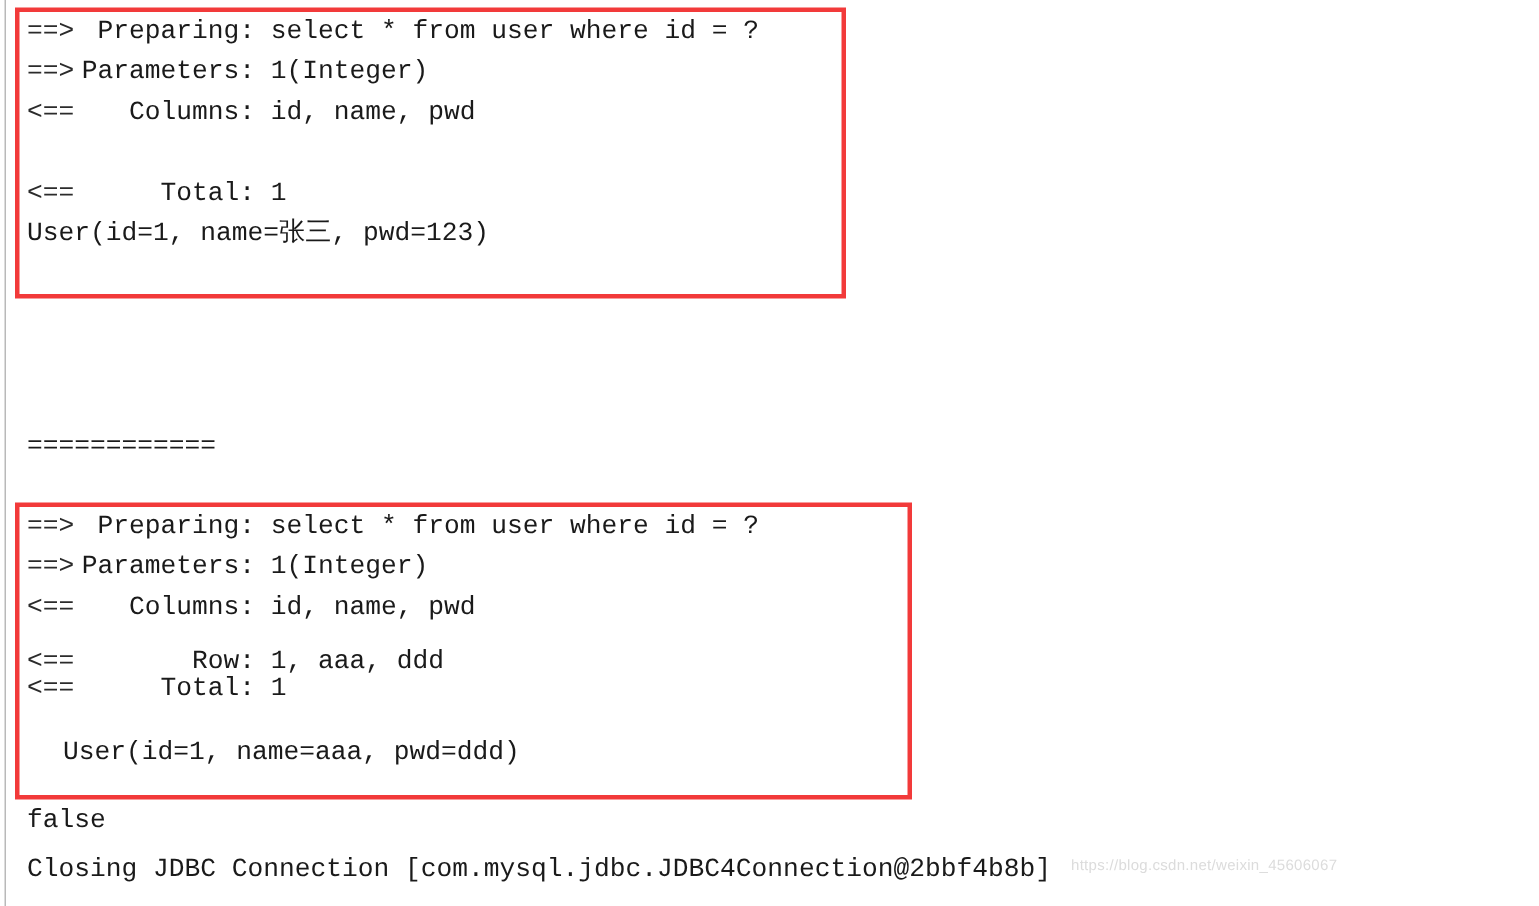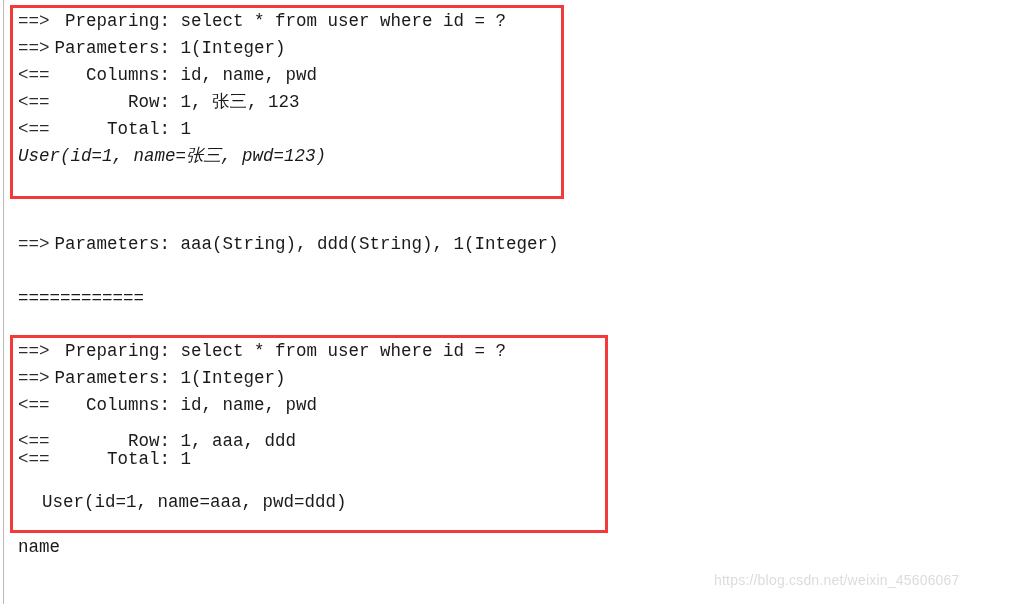"<== Row: 1, 张三, 123" div.log-line { html: <div><span>&lt;==</span><span>Row:</span> <span>1, 张三, 123</span></div> -> none }
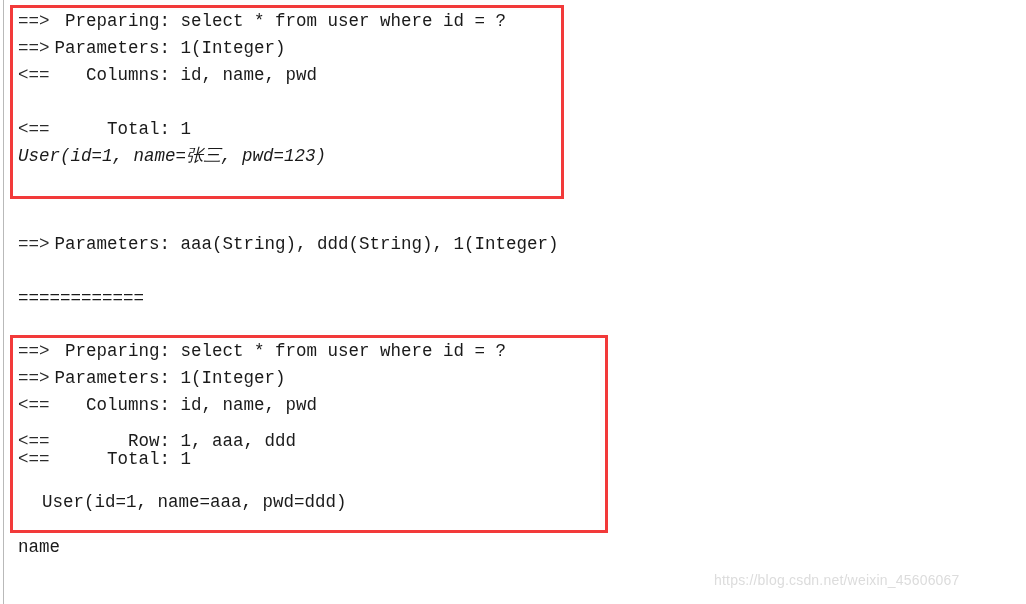"User(id=1, name=张三, pwd=123)" div.log-line { font-style: italic -> none }
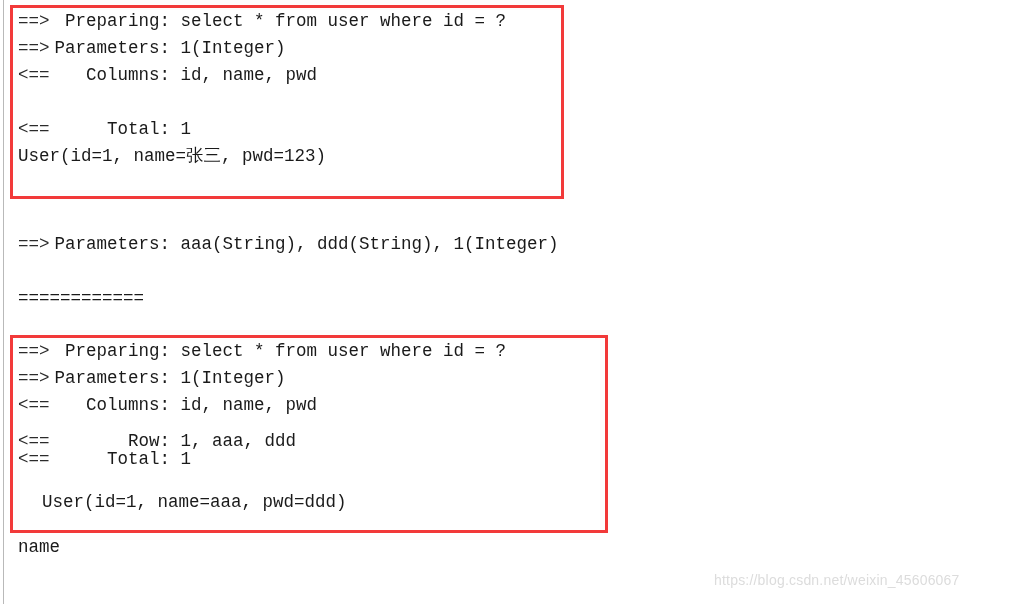"==> Parameters: aaa(String)," div.log-line { html: <div><span>==&gt;</span><span>Parameters:</span> <span>aaa(String), ddd(String), 1(Integer)</span></div> -> none }
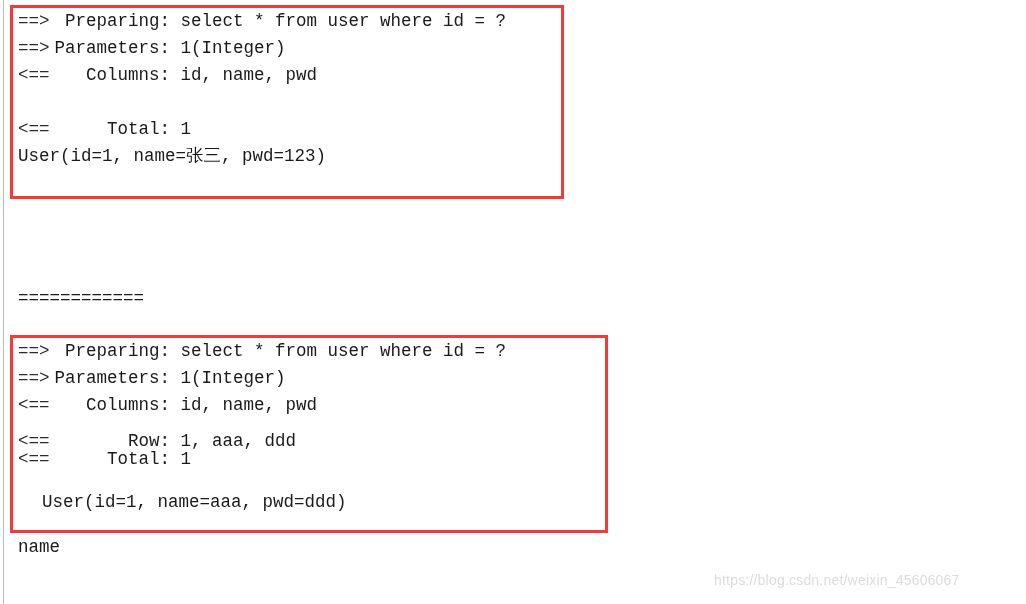"name" span.plain { text: name -> false }
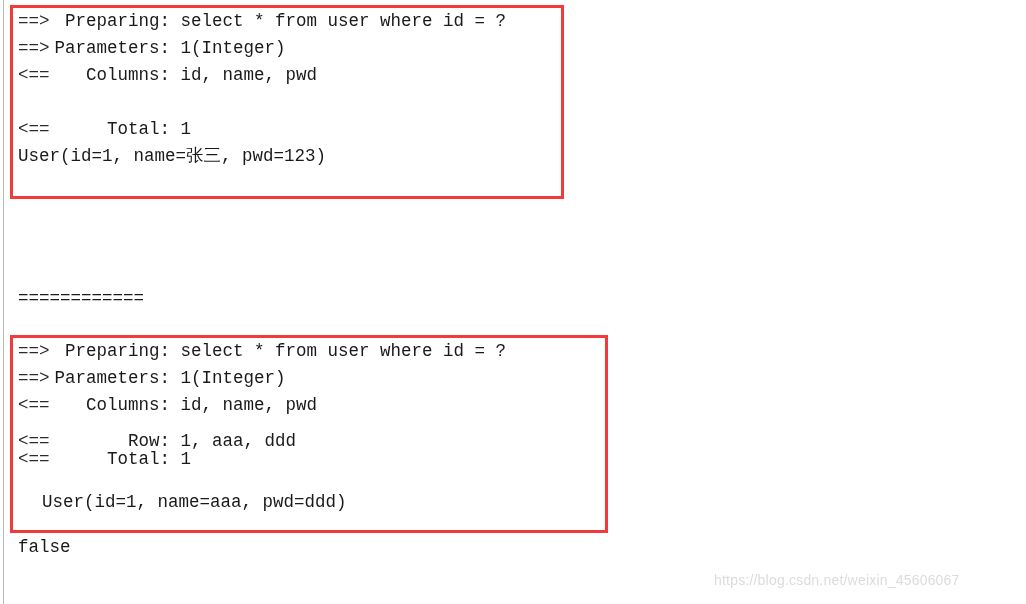"Closing JDBC Connection" div.log-line { html: none -> <div><span>Closing JDBC Connection [com.mysql.jdbc.JDBC4Connection@2bbf4b8b]</span></div> }
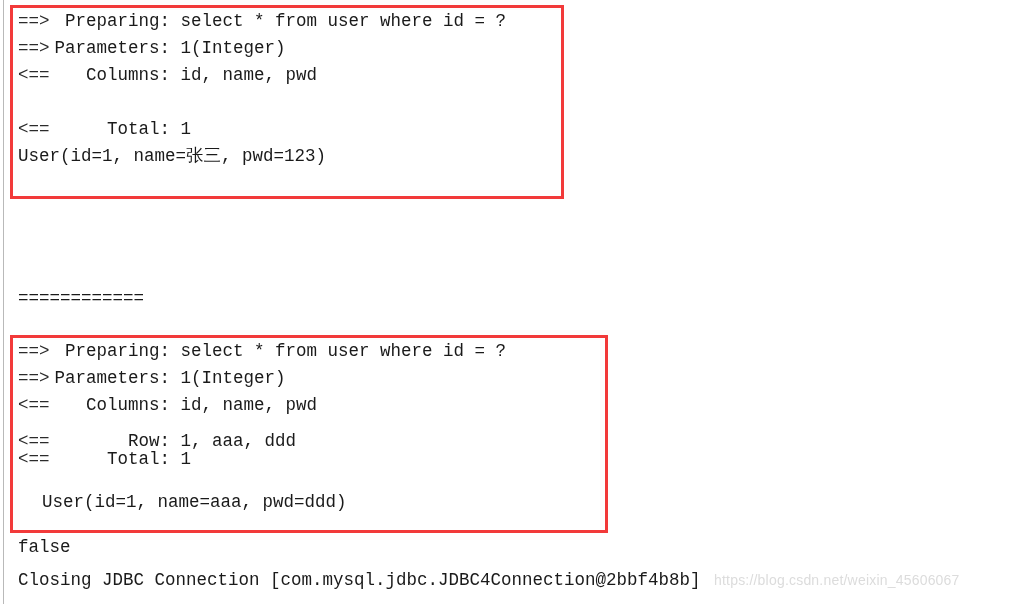"https://blog.csdn.net/weixin_45606067" .watermark { font-size: 14px -> 10px }
